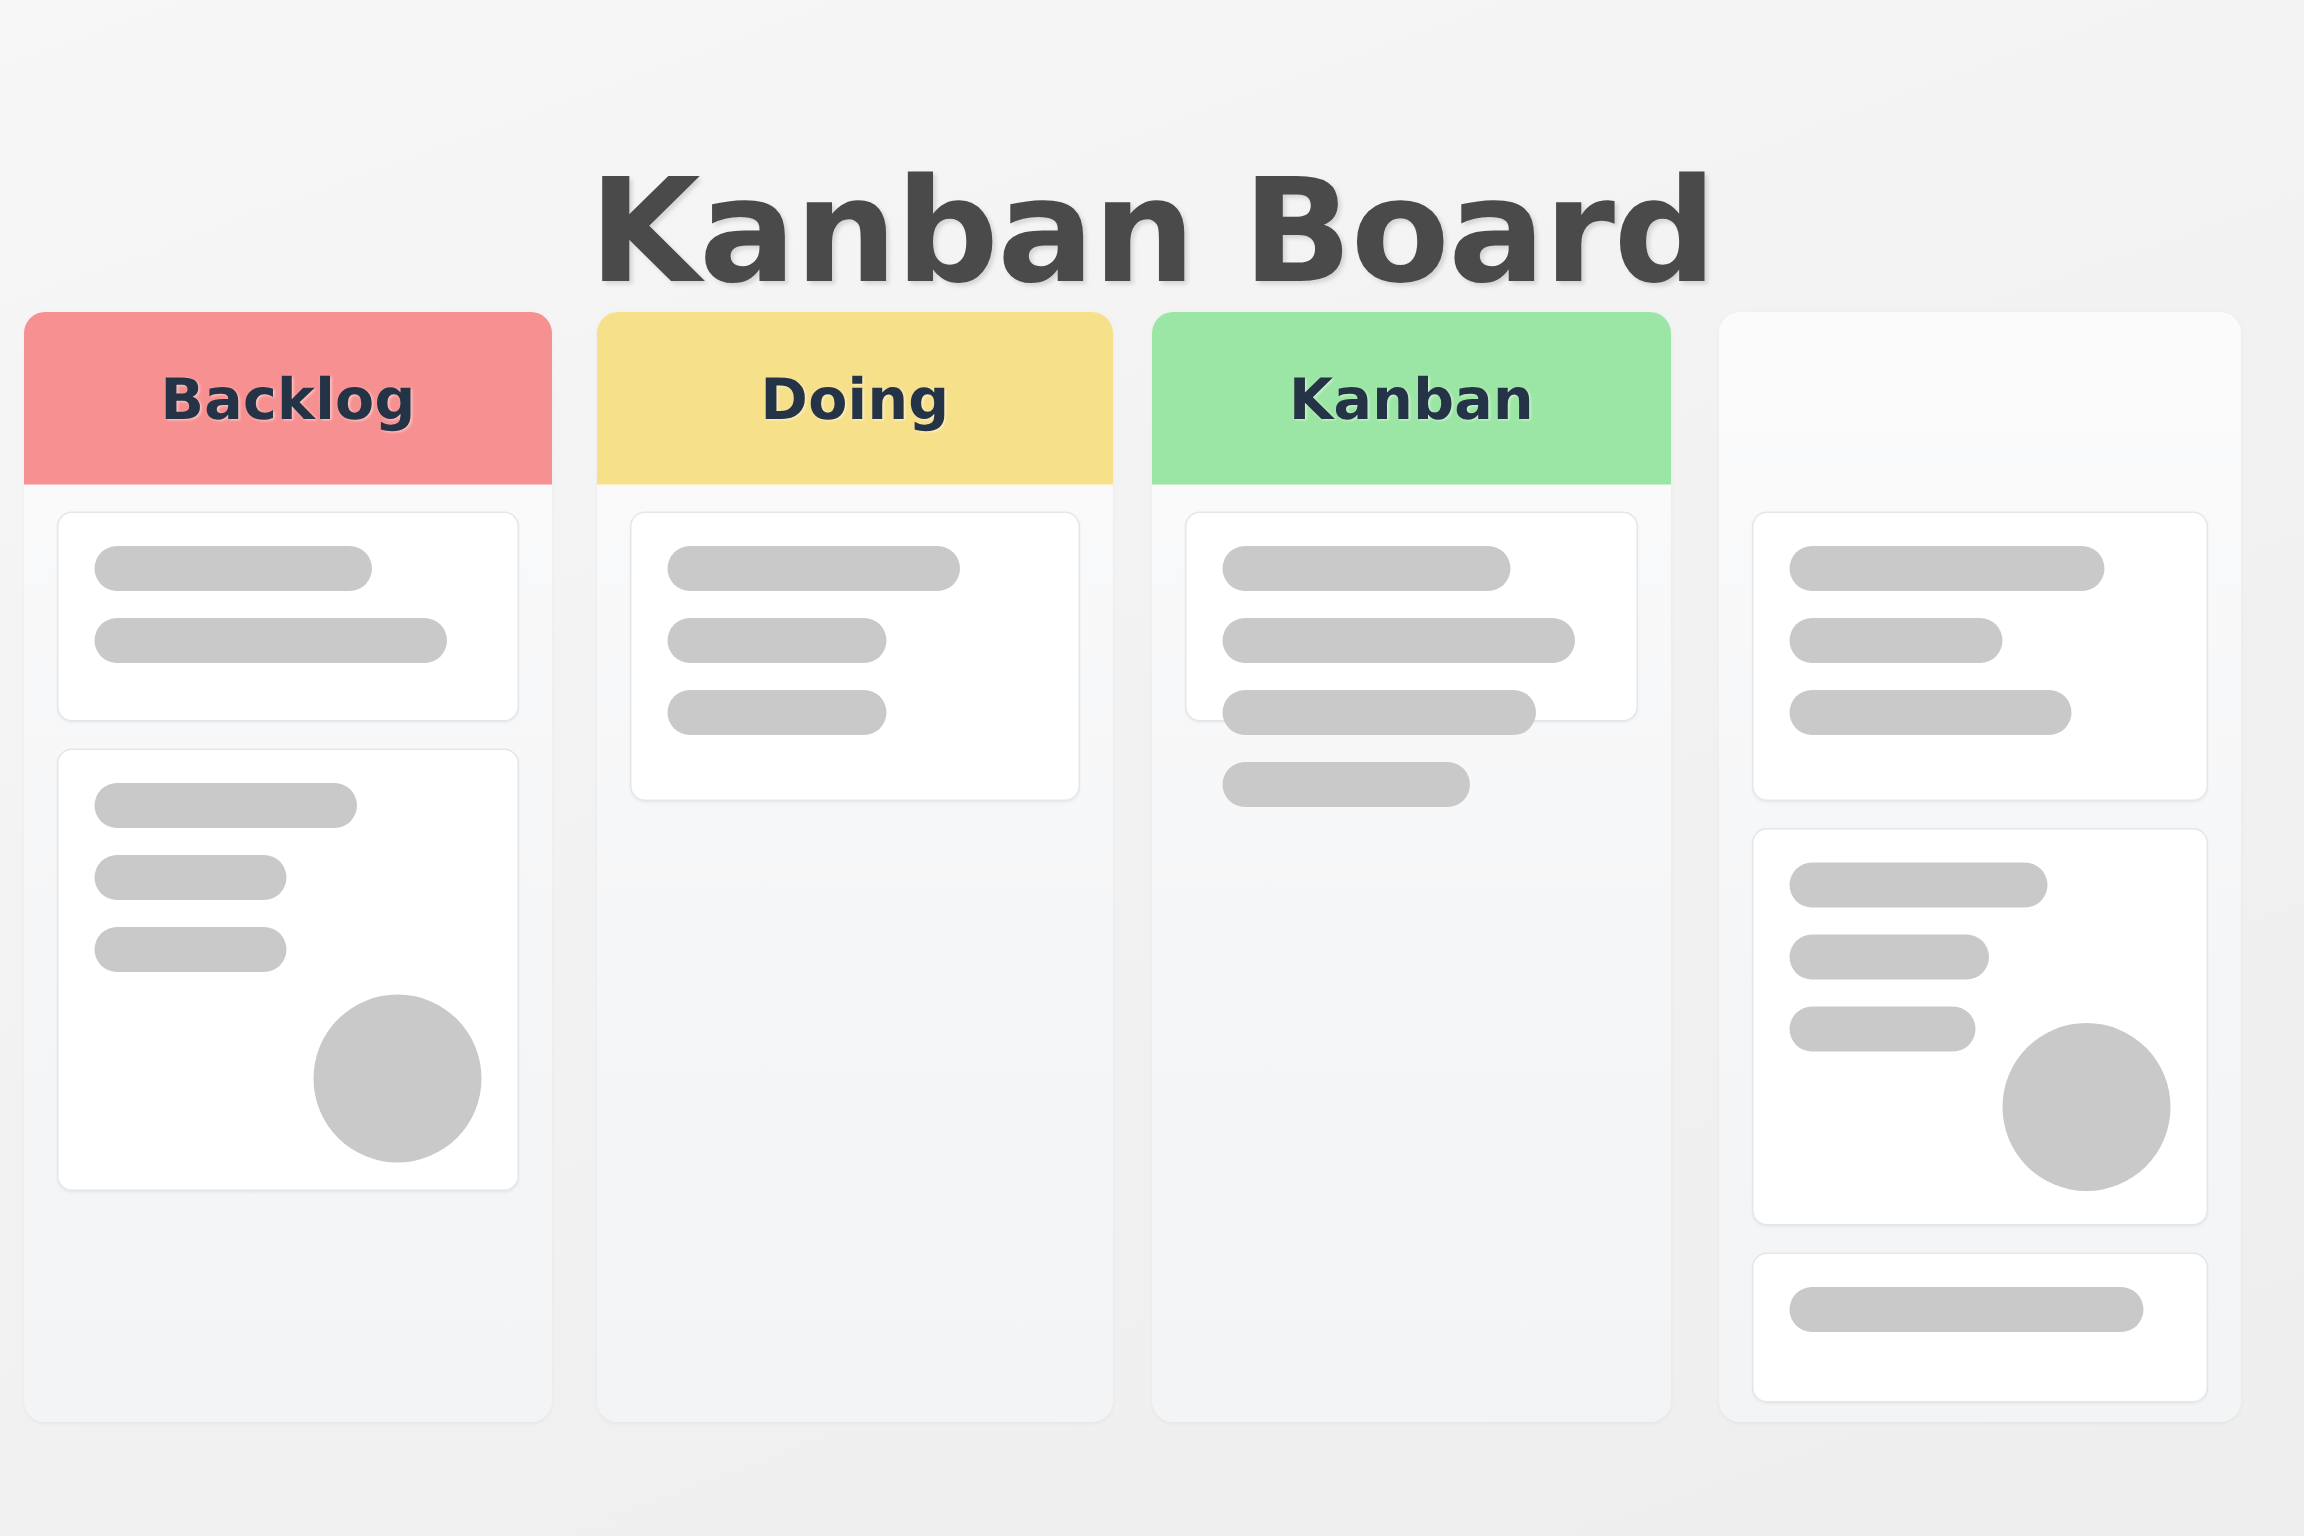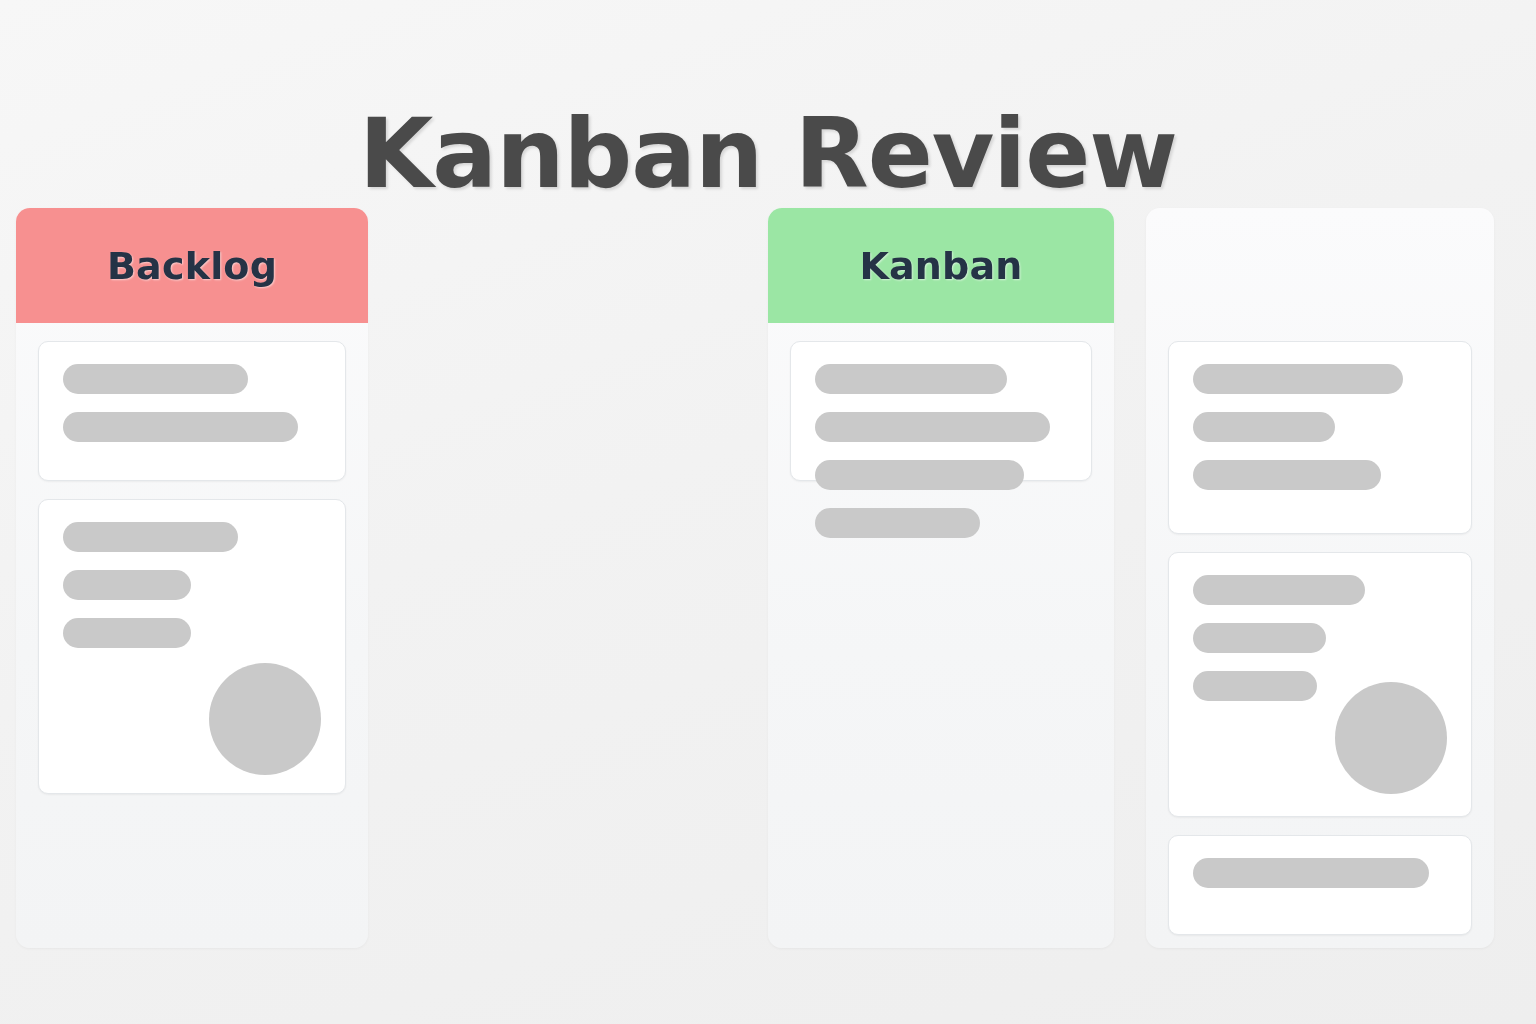"Kanban Review" h1.board-title { text: Review -> Board }
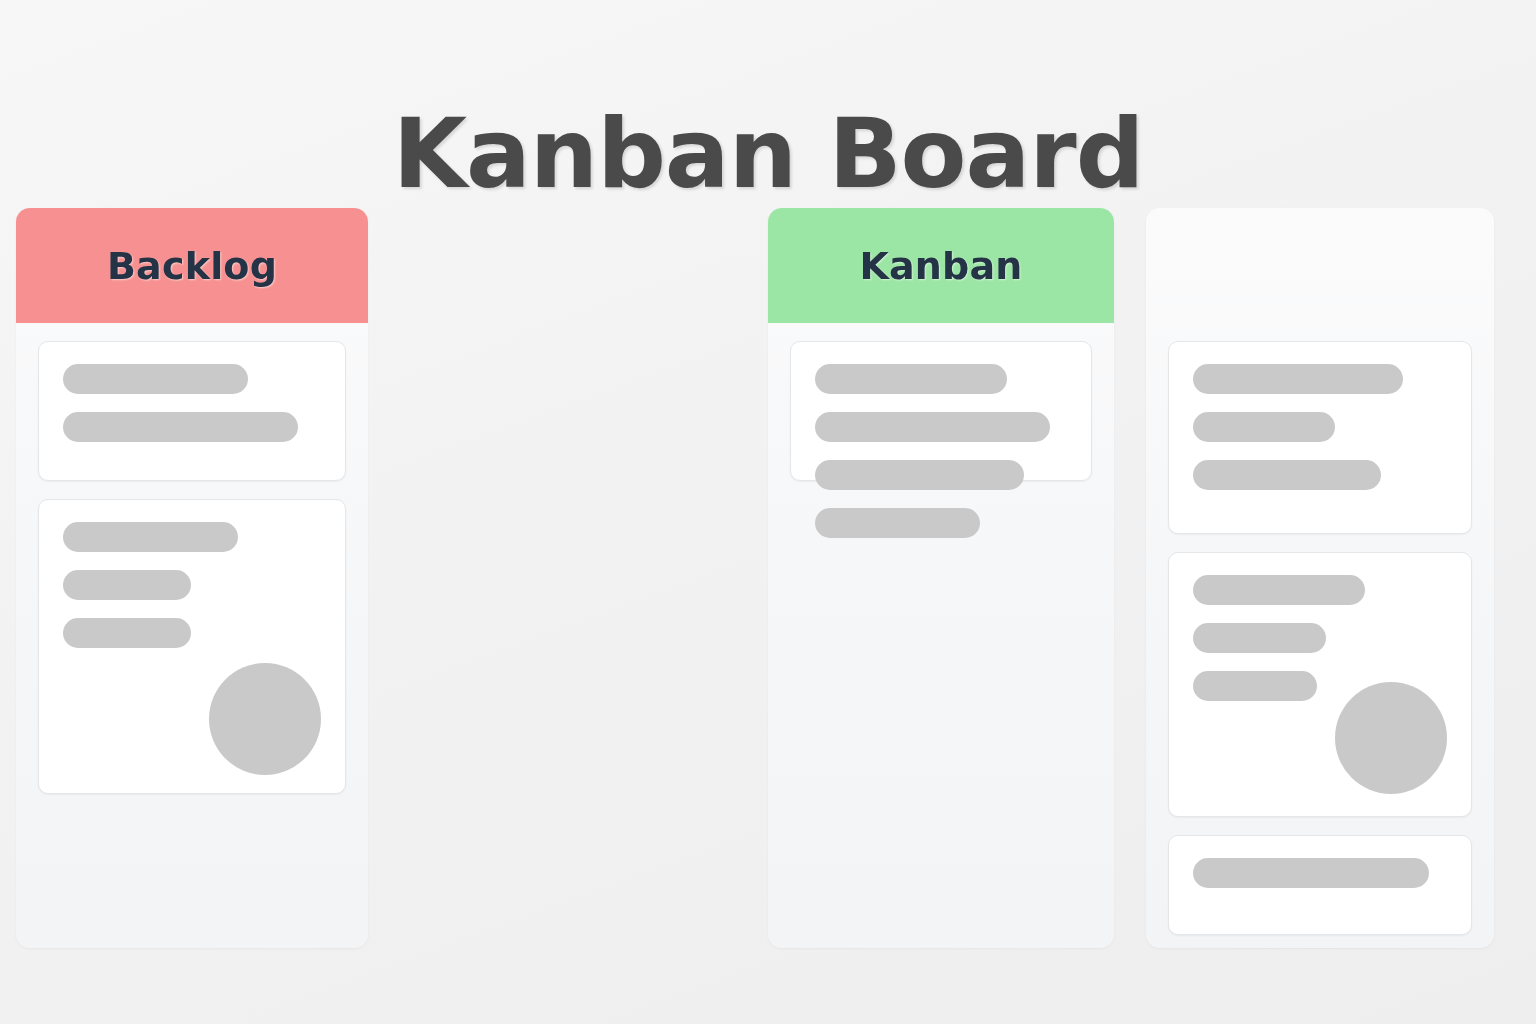"Doing" section.column { html: none -> <section> <div> <span>Doing</span> </div> <div> <article> <div></div> <div></div> <div></div> </article> </div> </section> }
